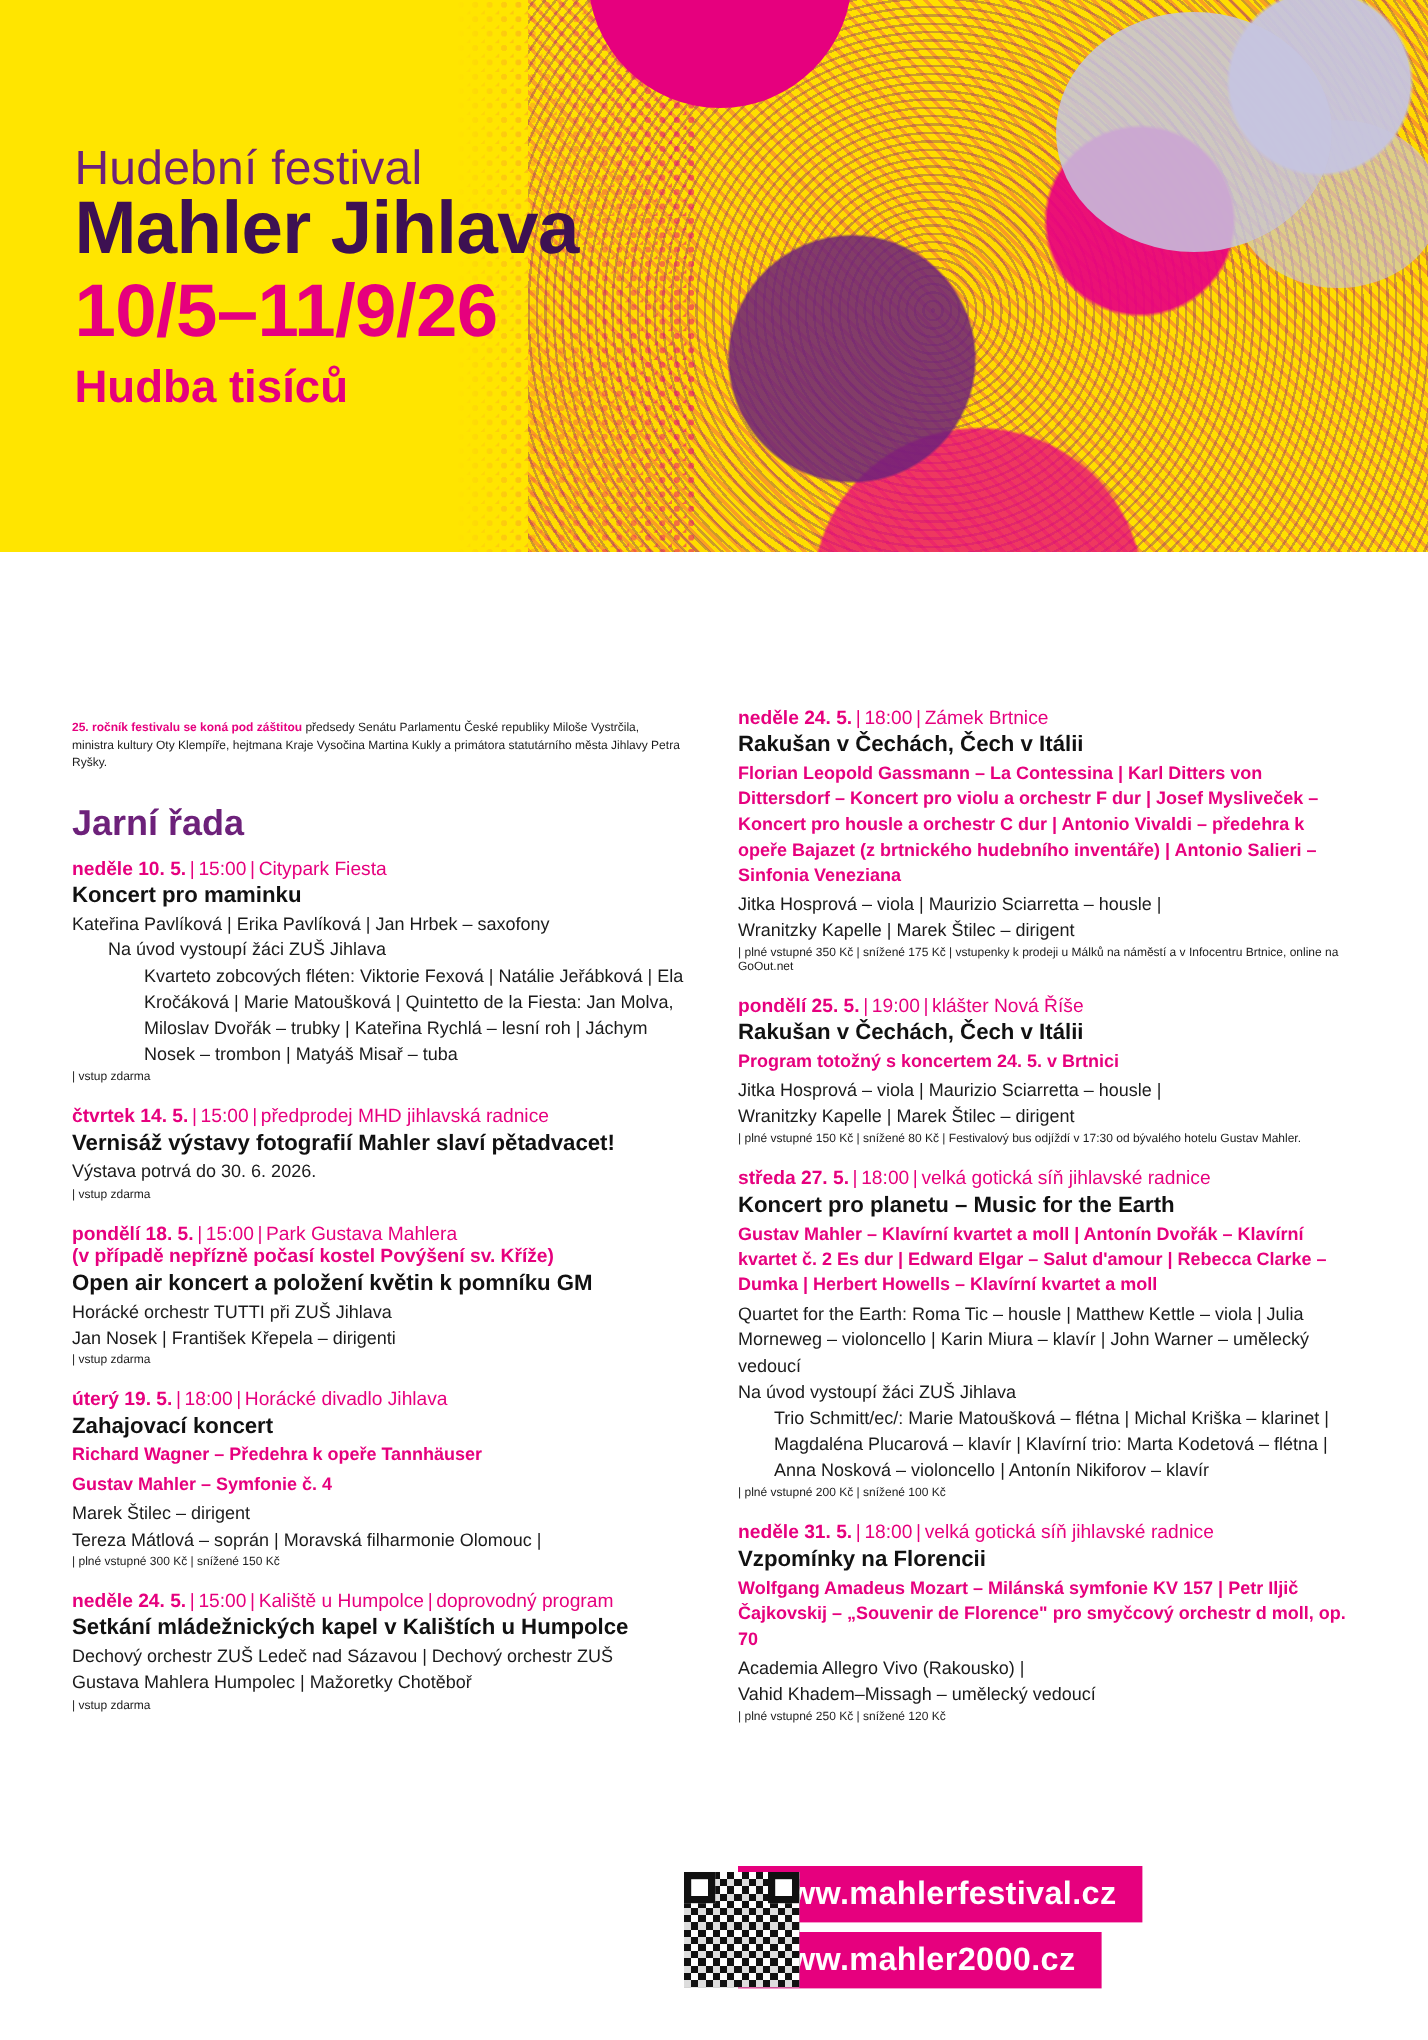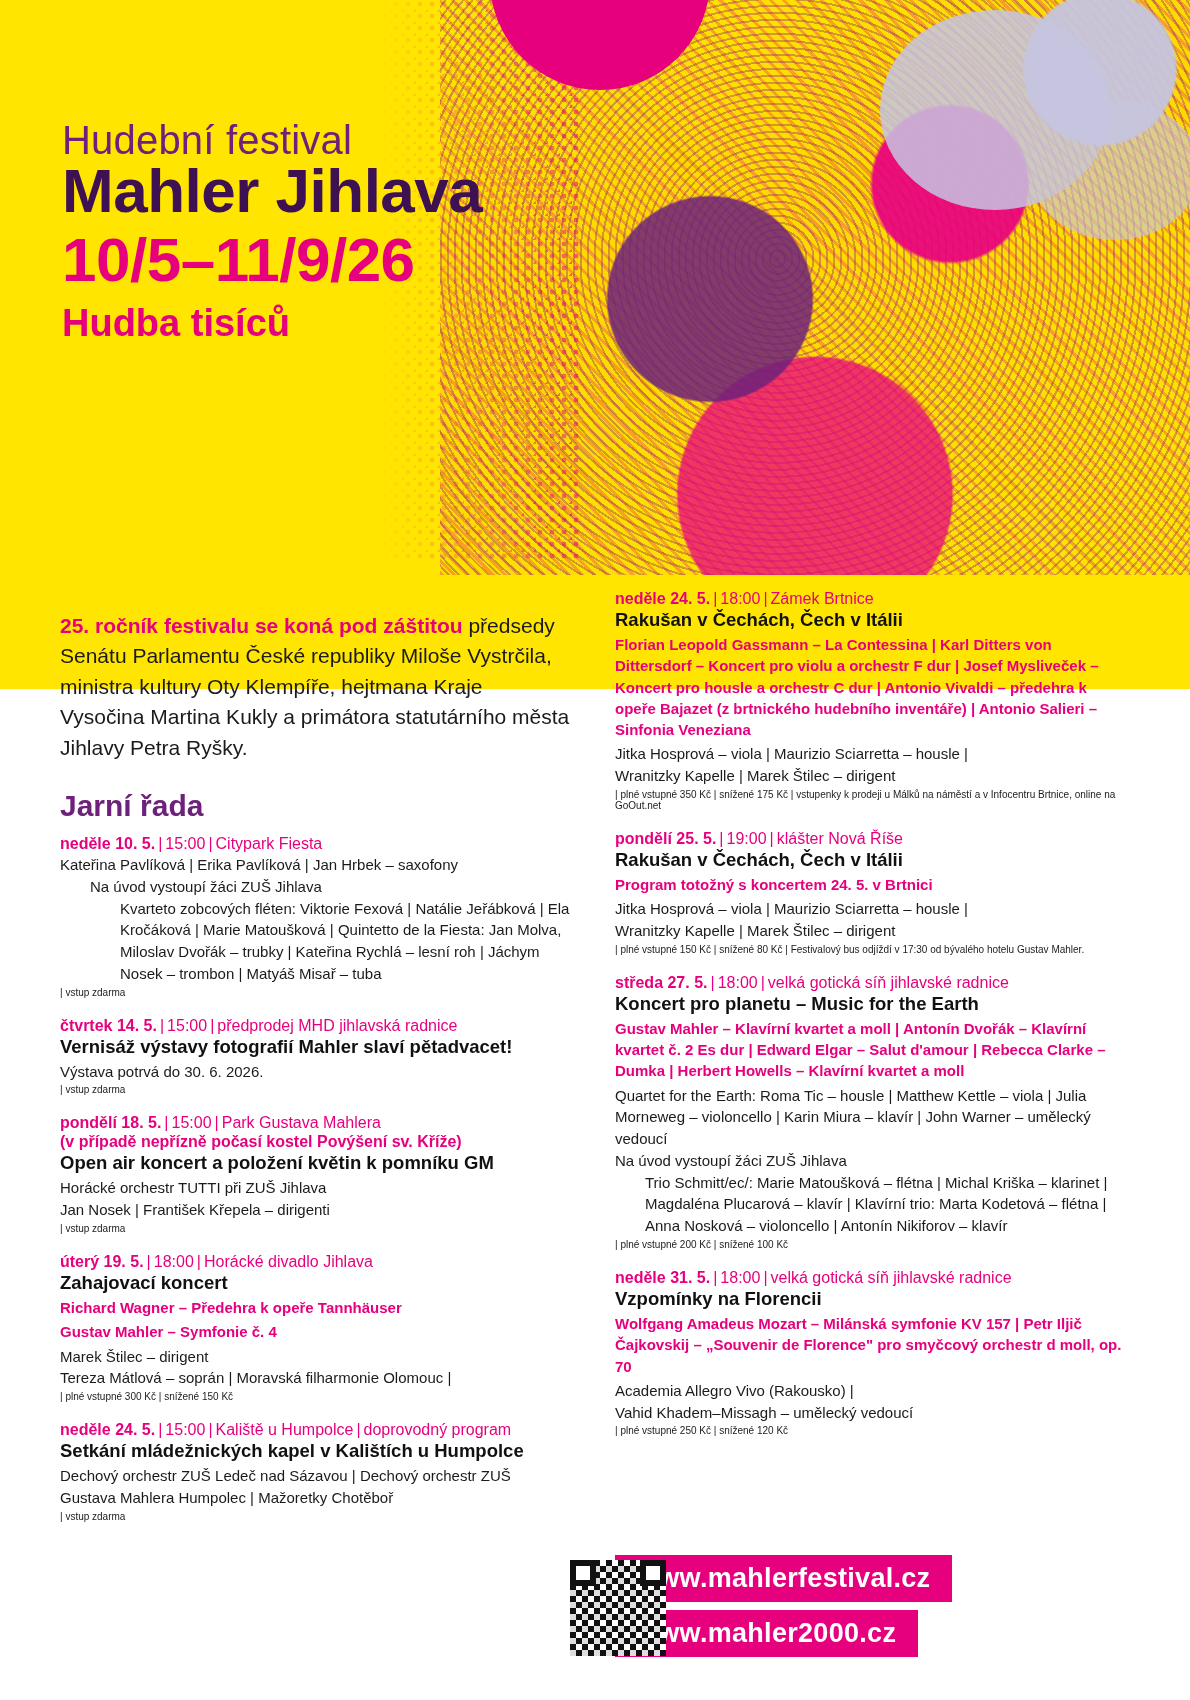"Hudební festival" .hero { height: 689px -> 460px }
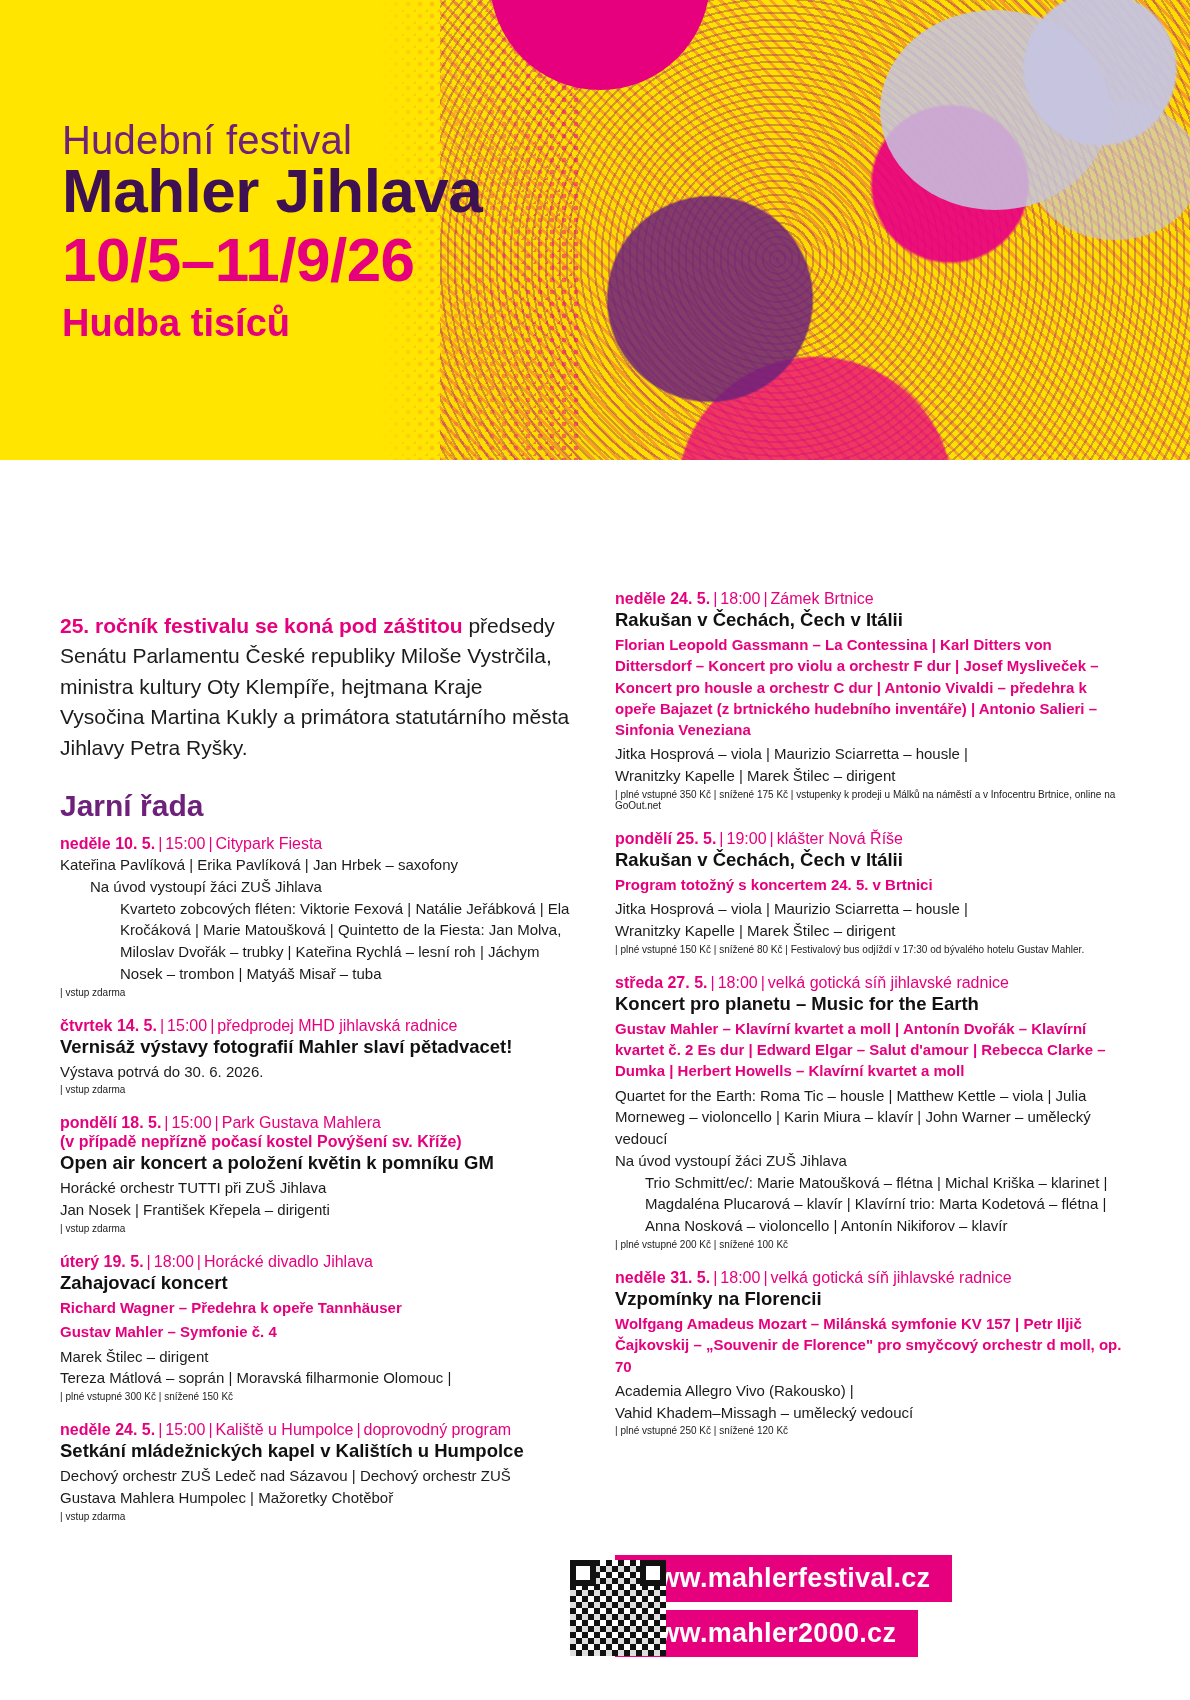"25. ročník festivalu se koná" .intro { font-size: 21px -> 10px }
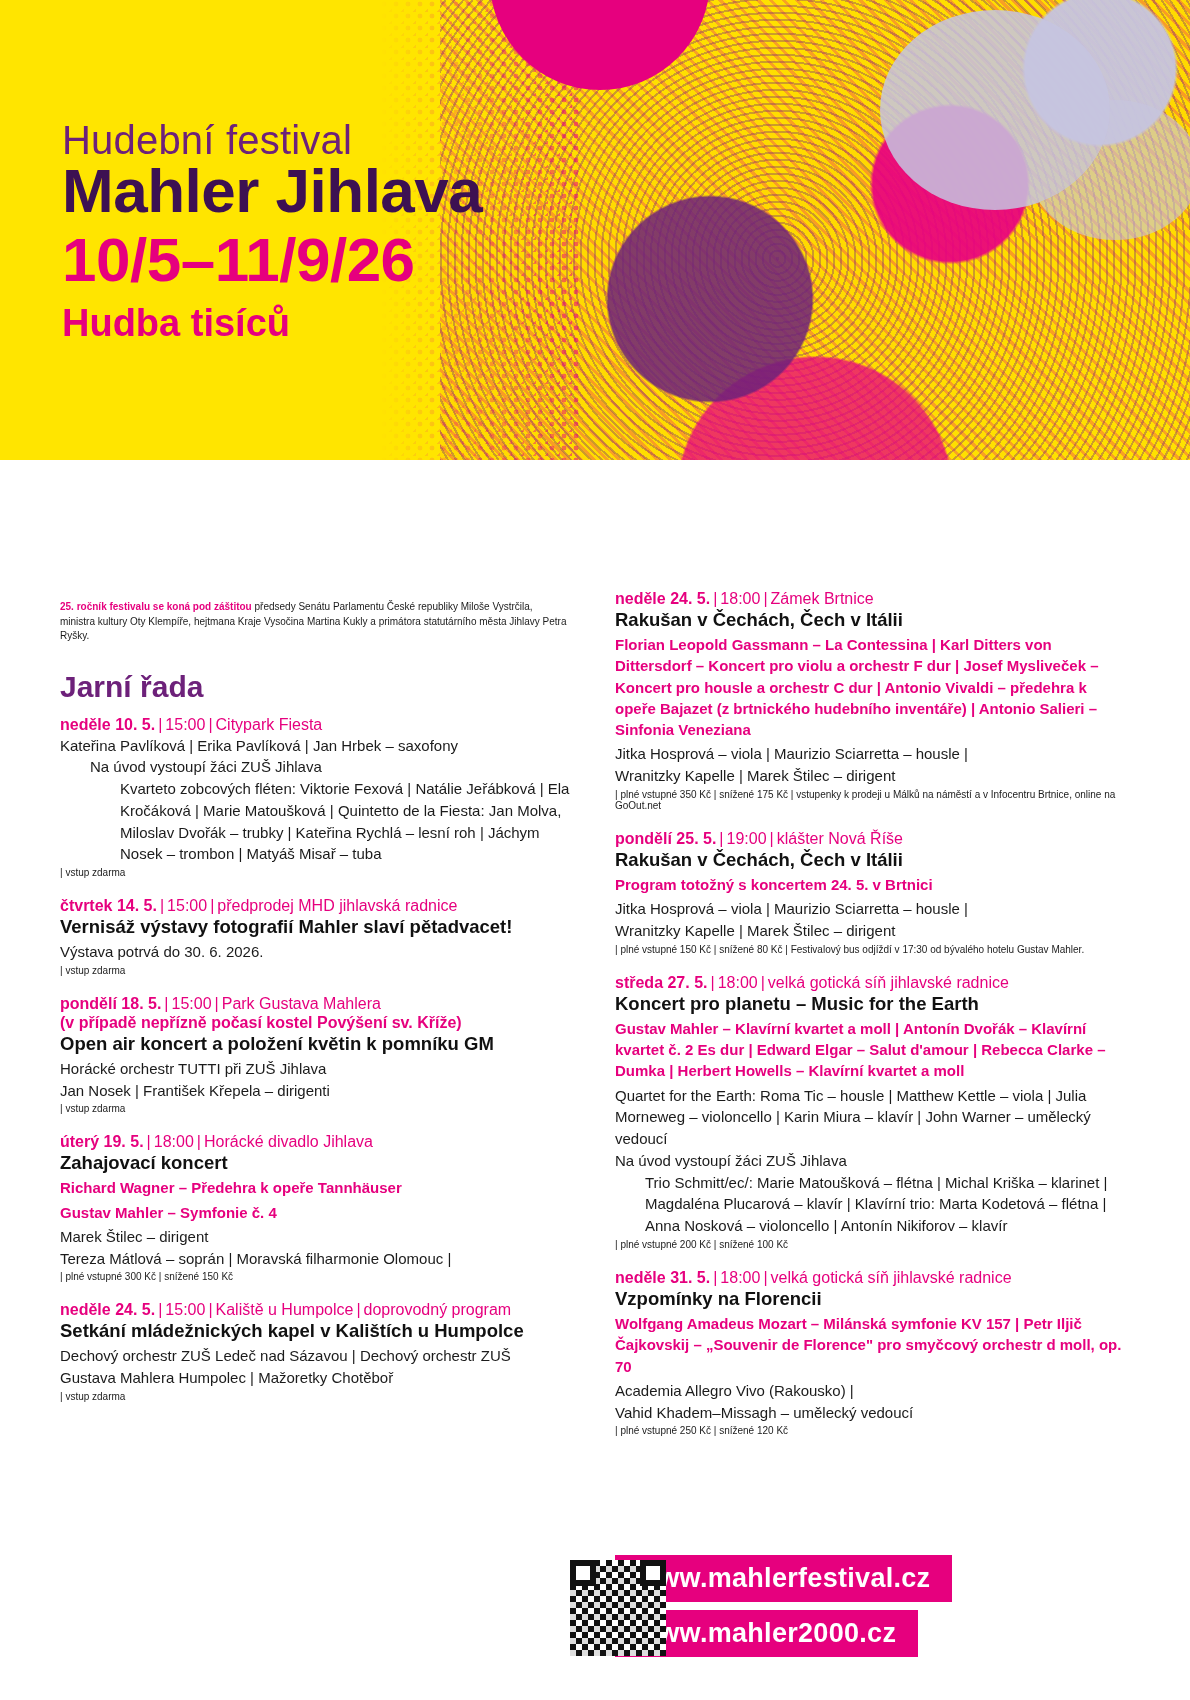"Koncert pro maminku" div.ev-title { html: none -> <div>Koncert pro maminku</div> }
